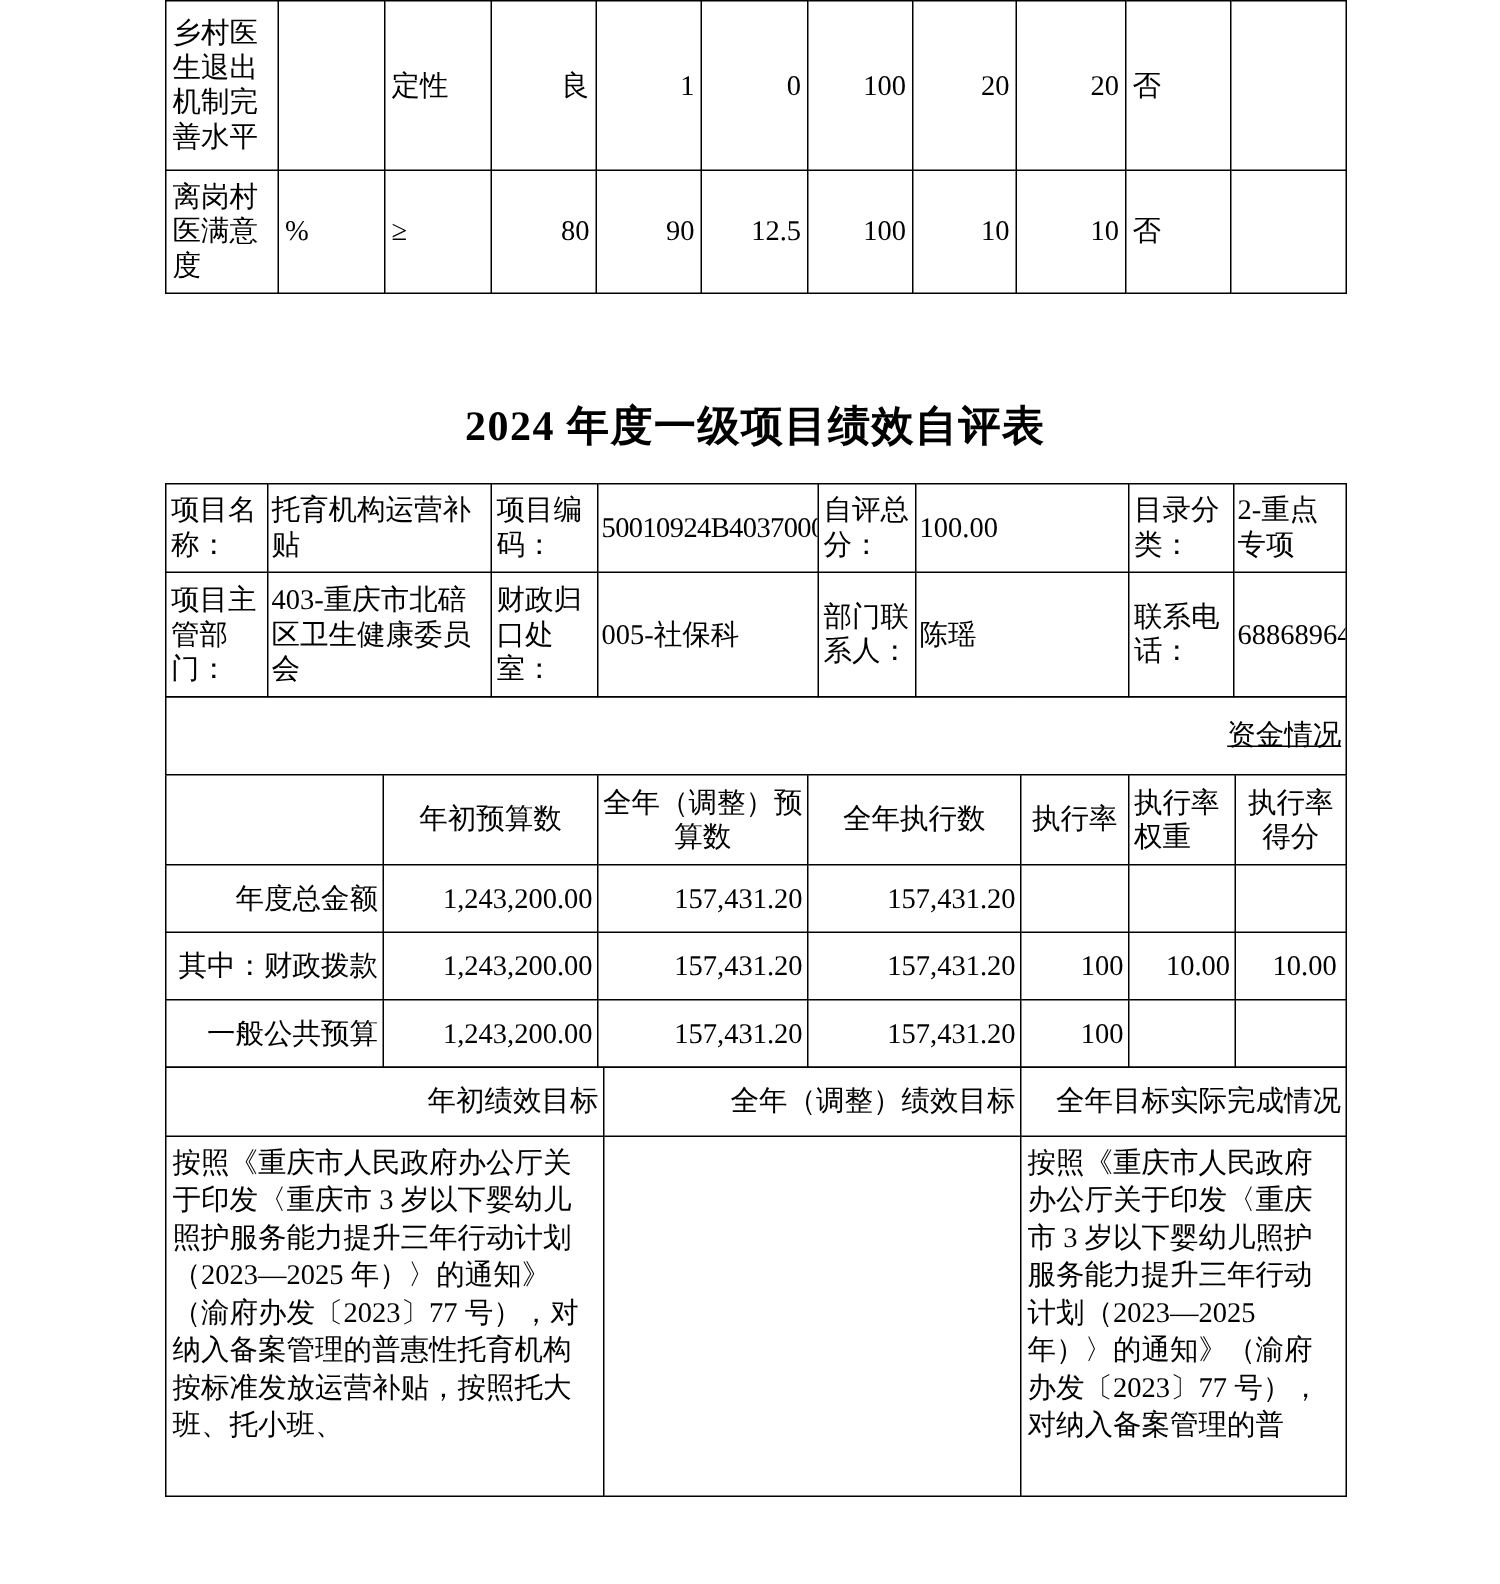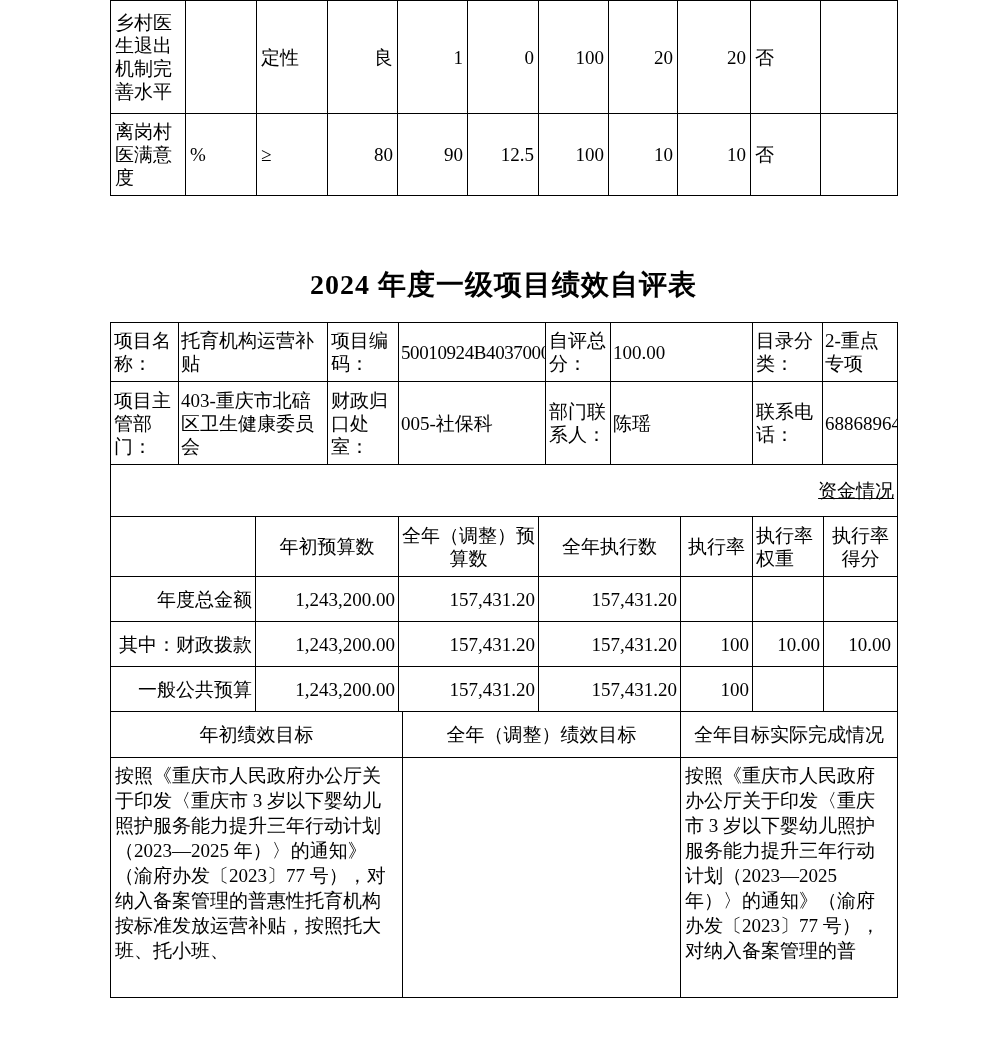"年初绩效目标" .tbl-goals td.hdr { text-align: center -> right }
